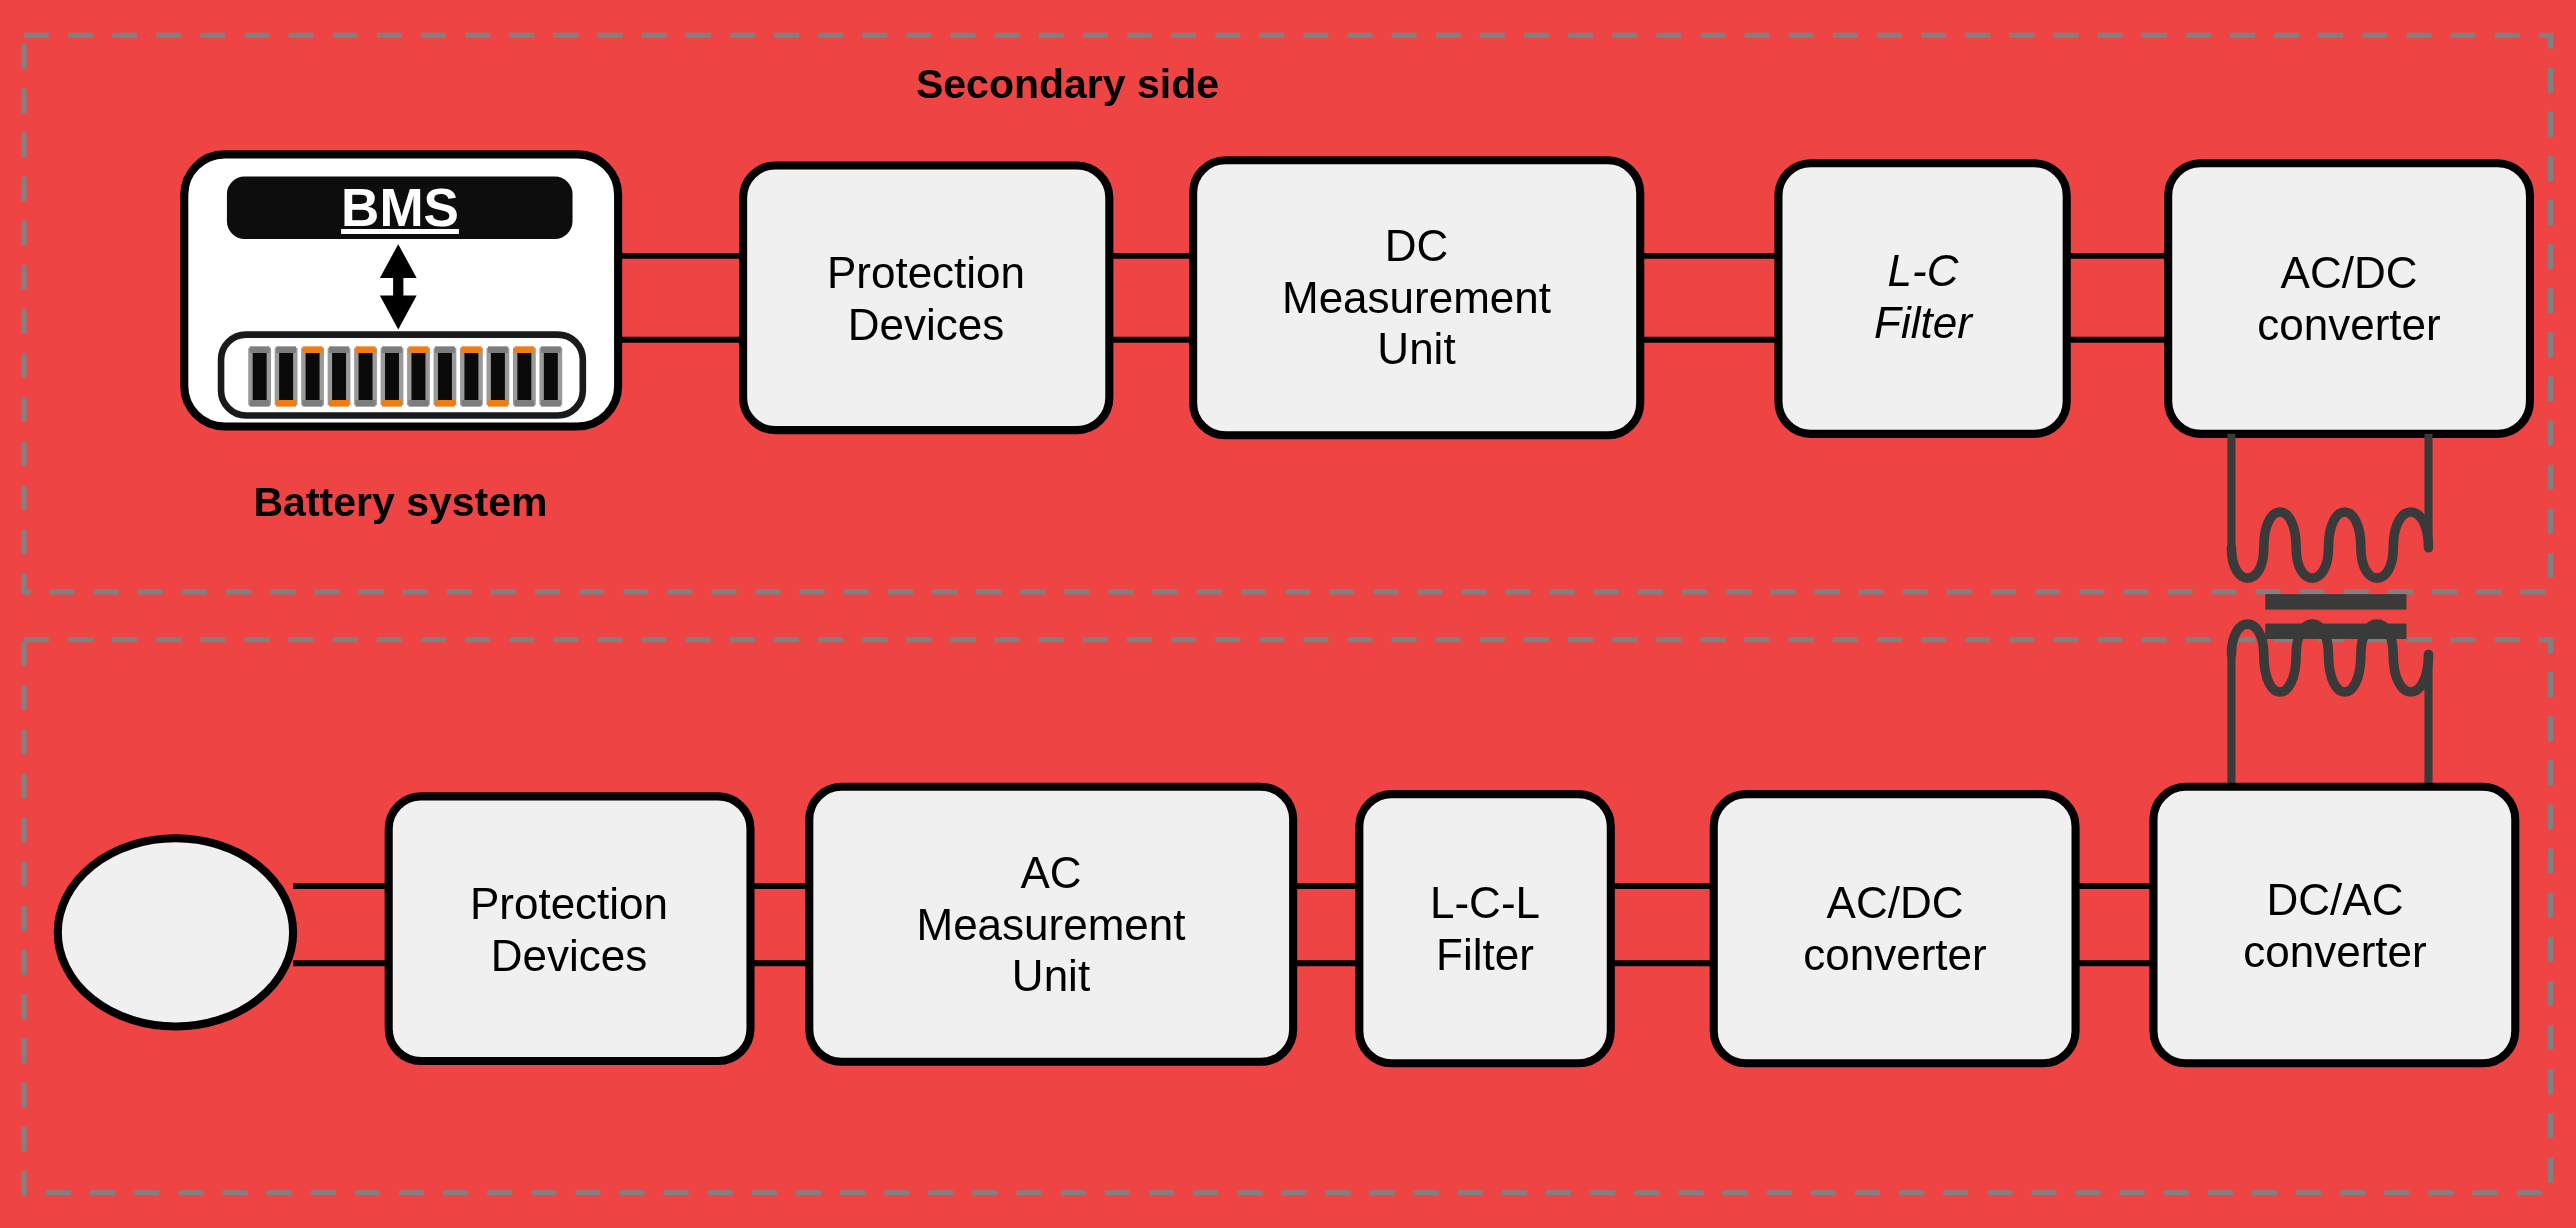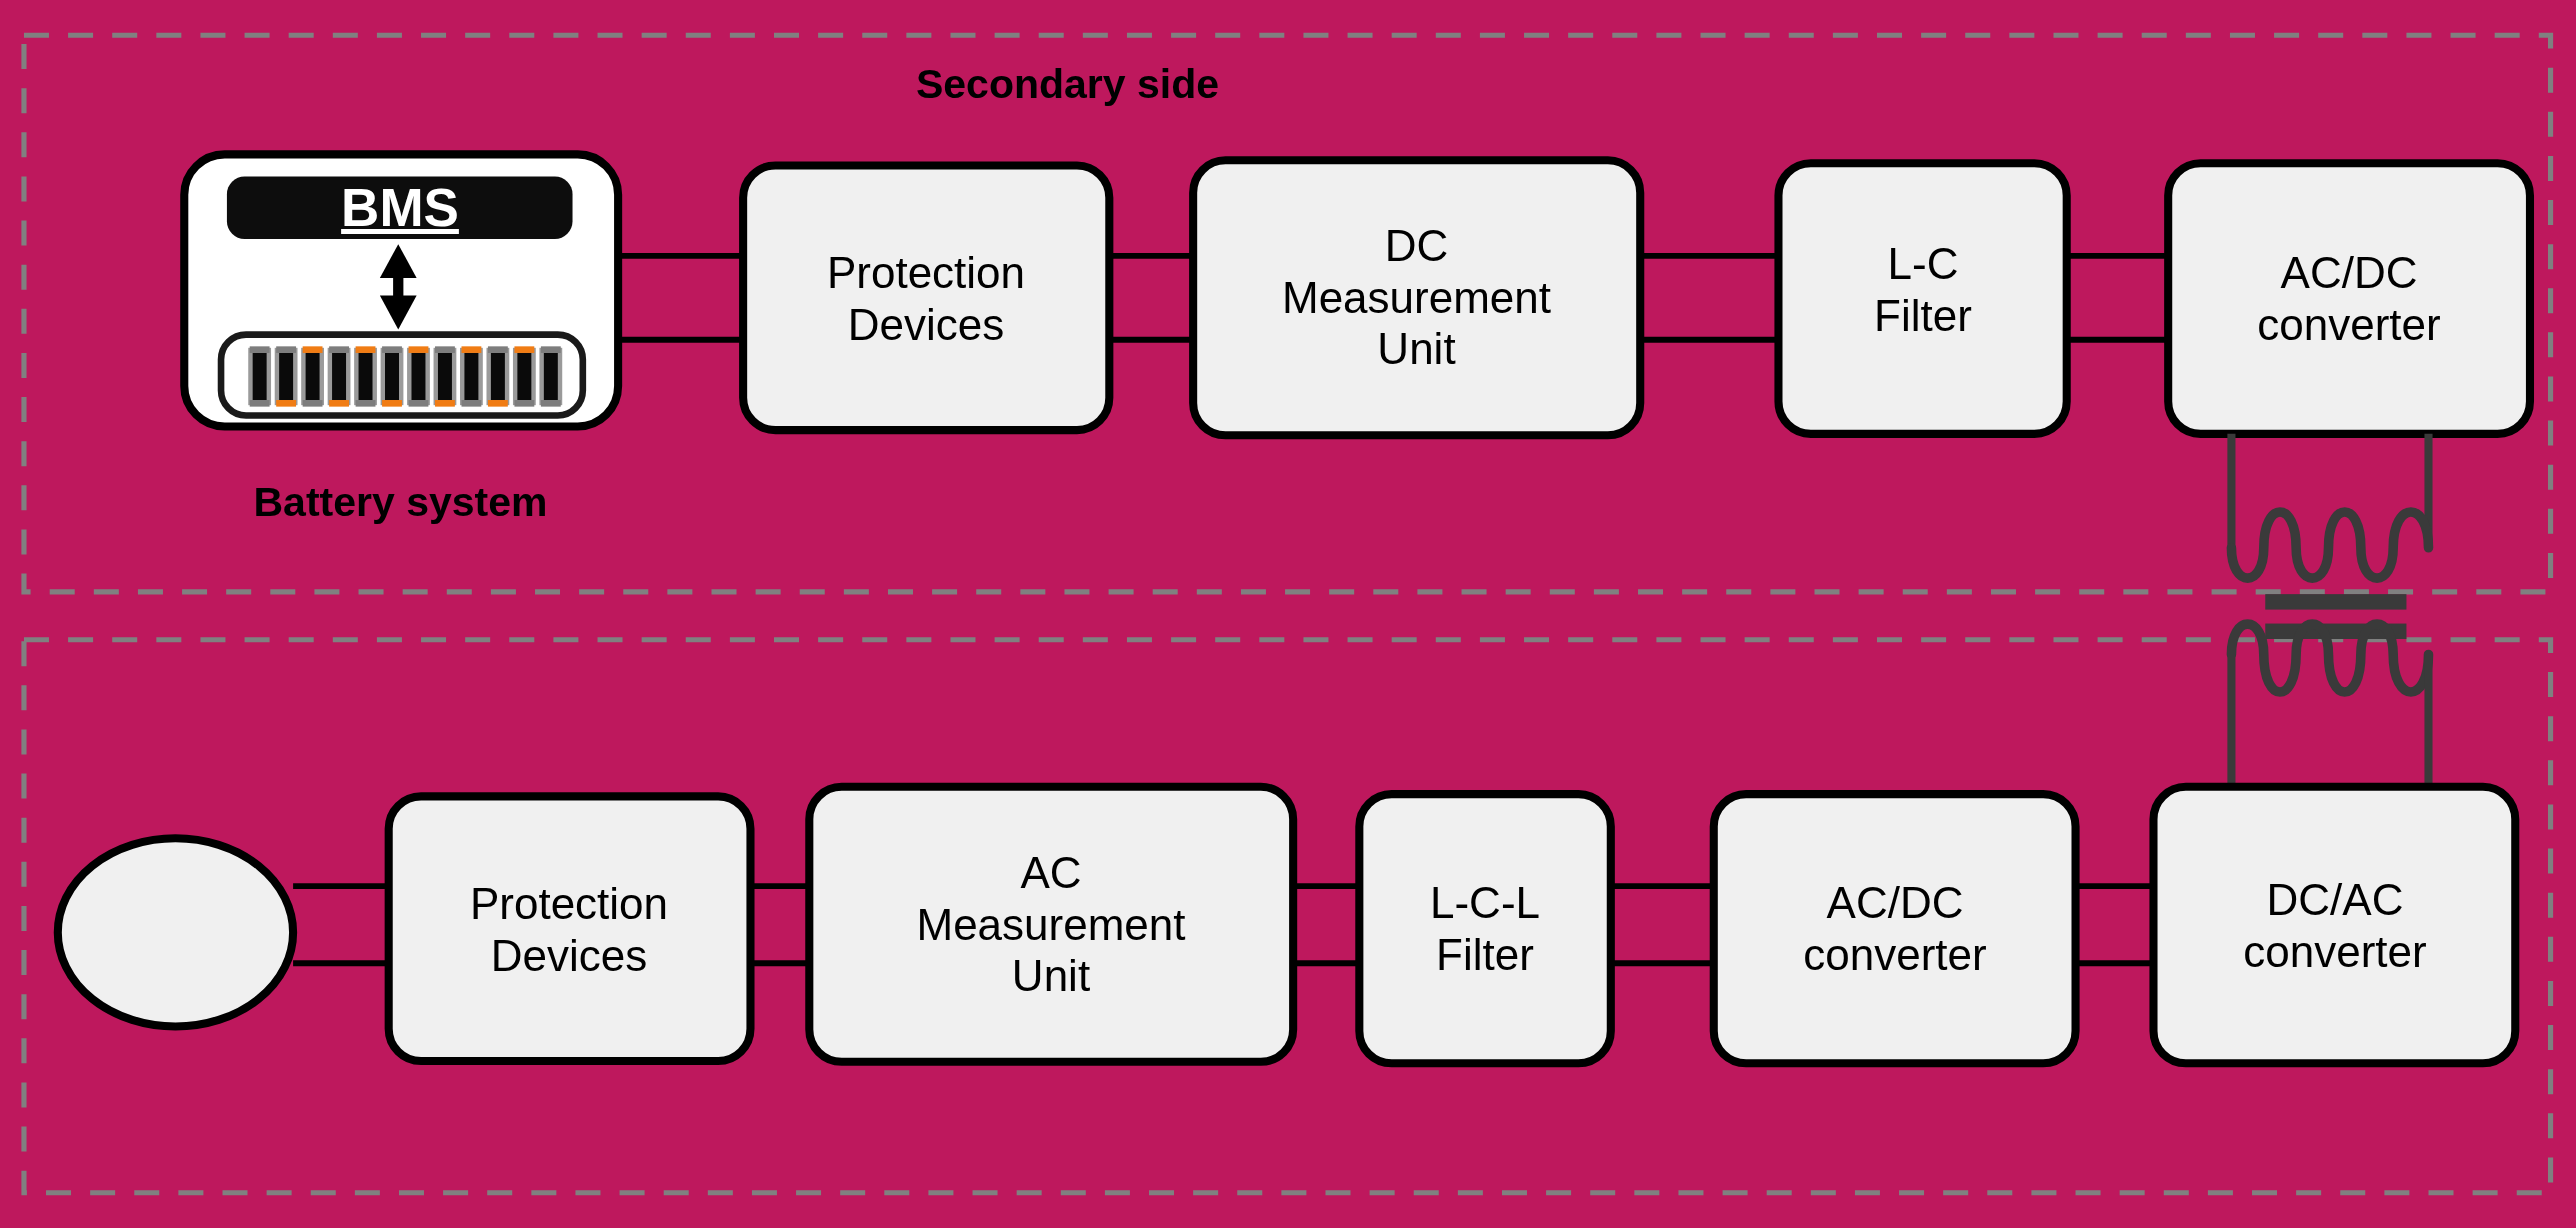"Secondary side" #stage { background: #be185d -> #ef4444 }
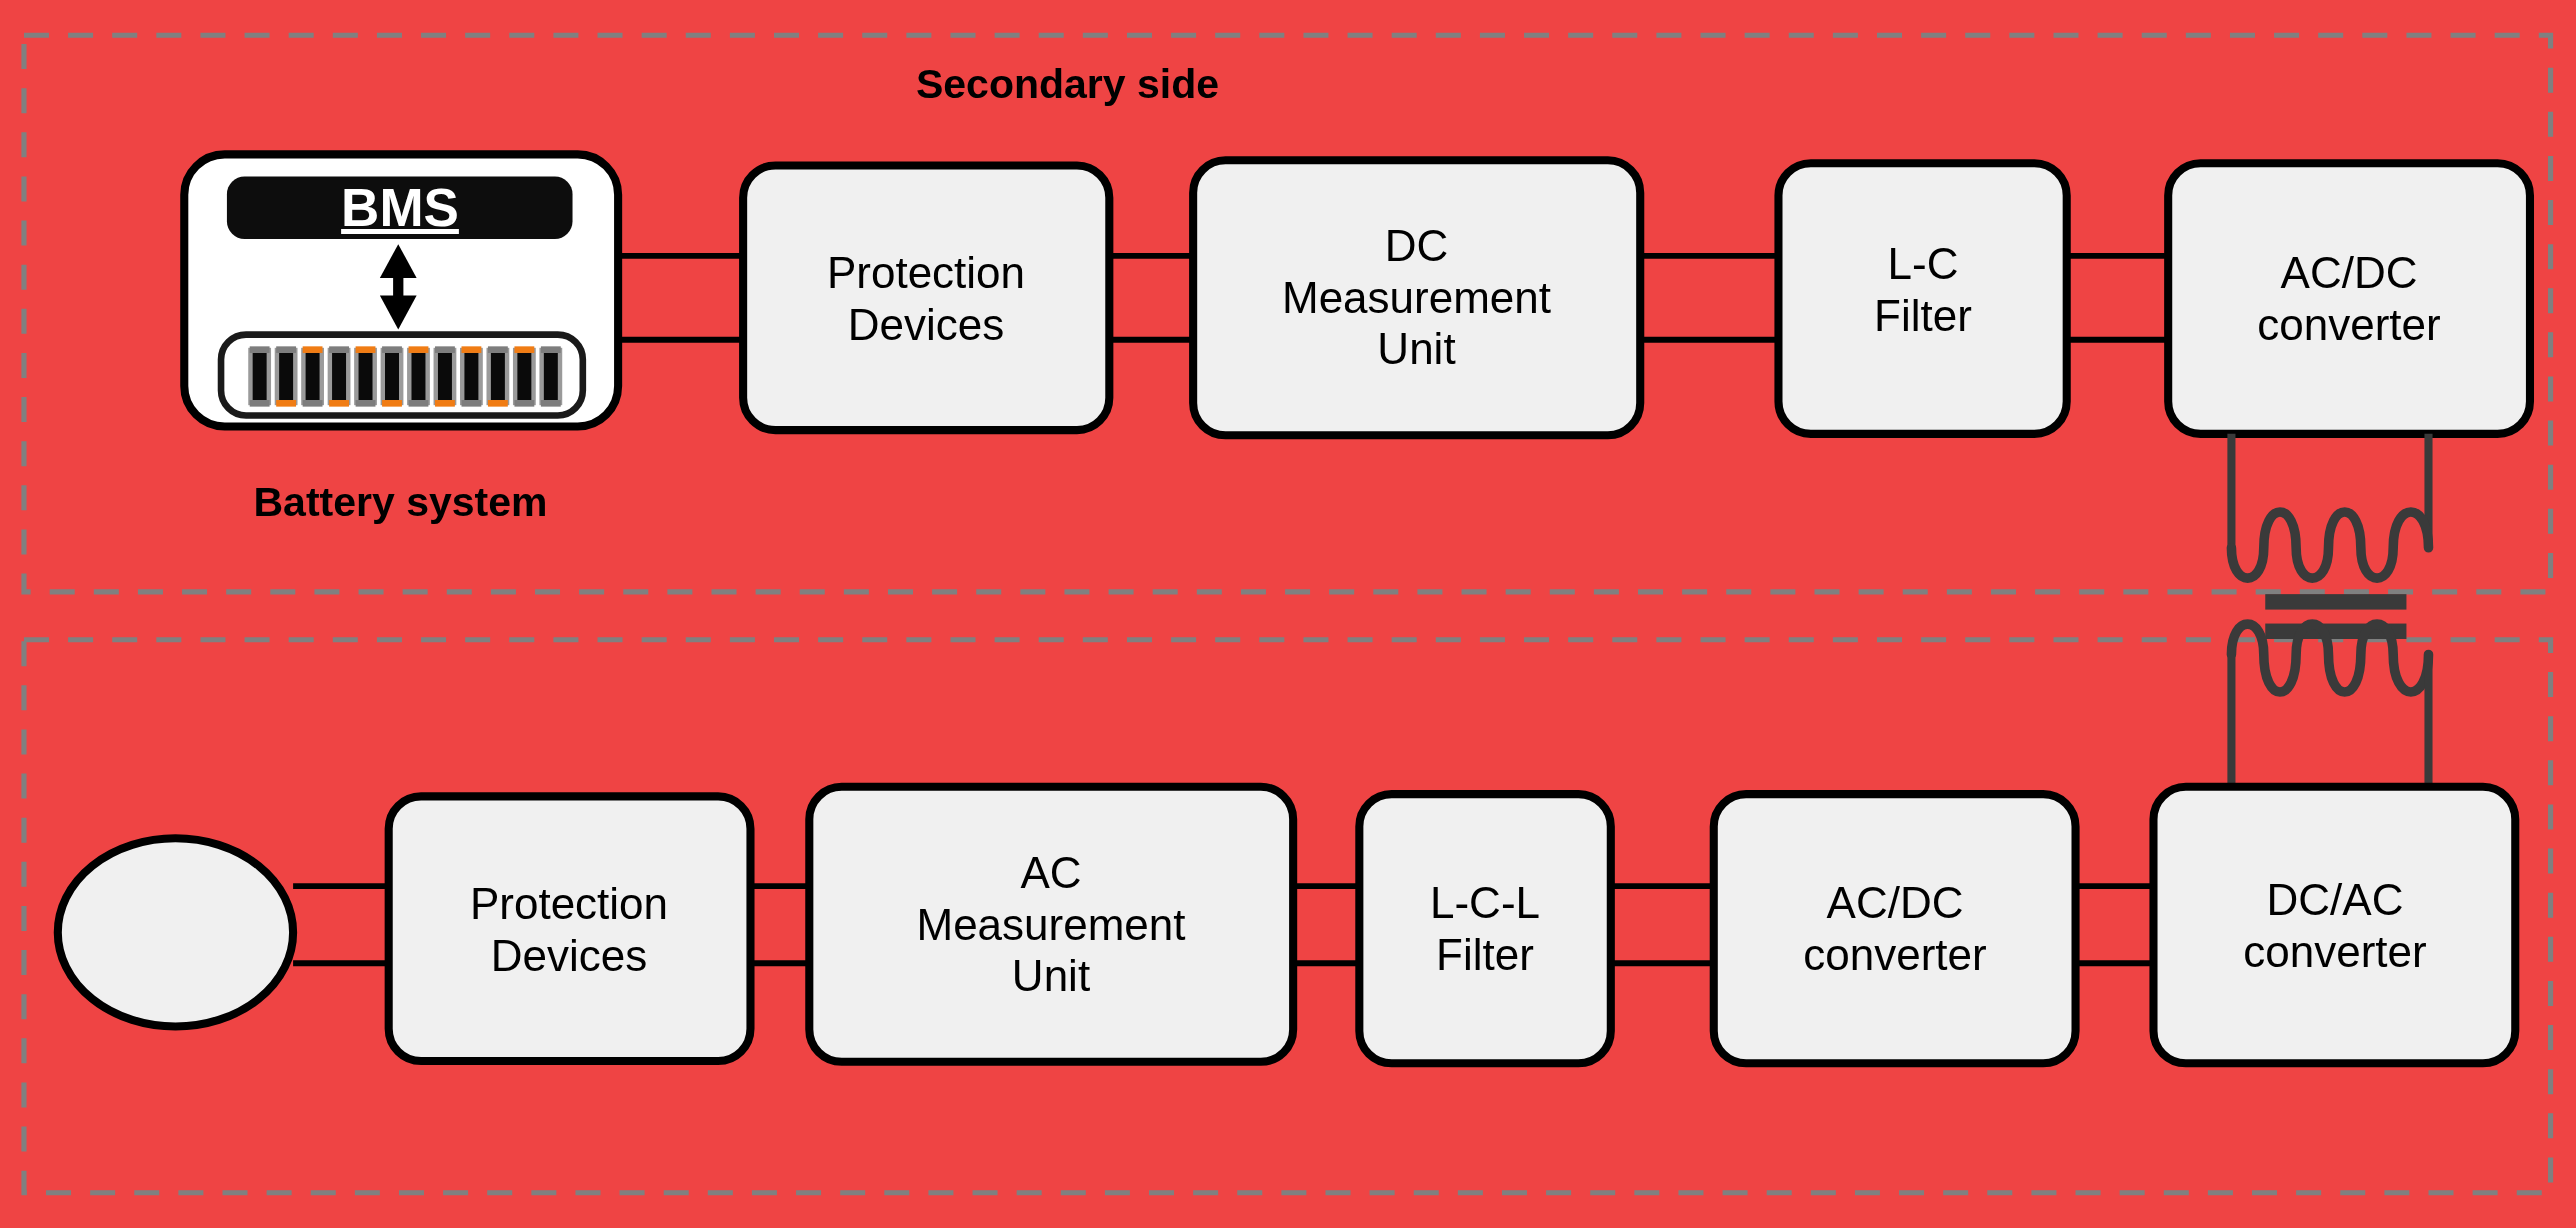"L-C" div.lbl { font-style: none -> italic; top: 154px -> 161px }
